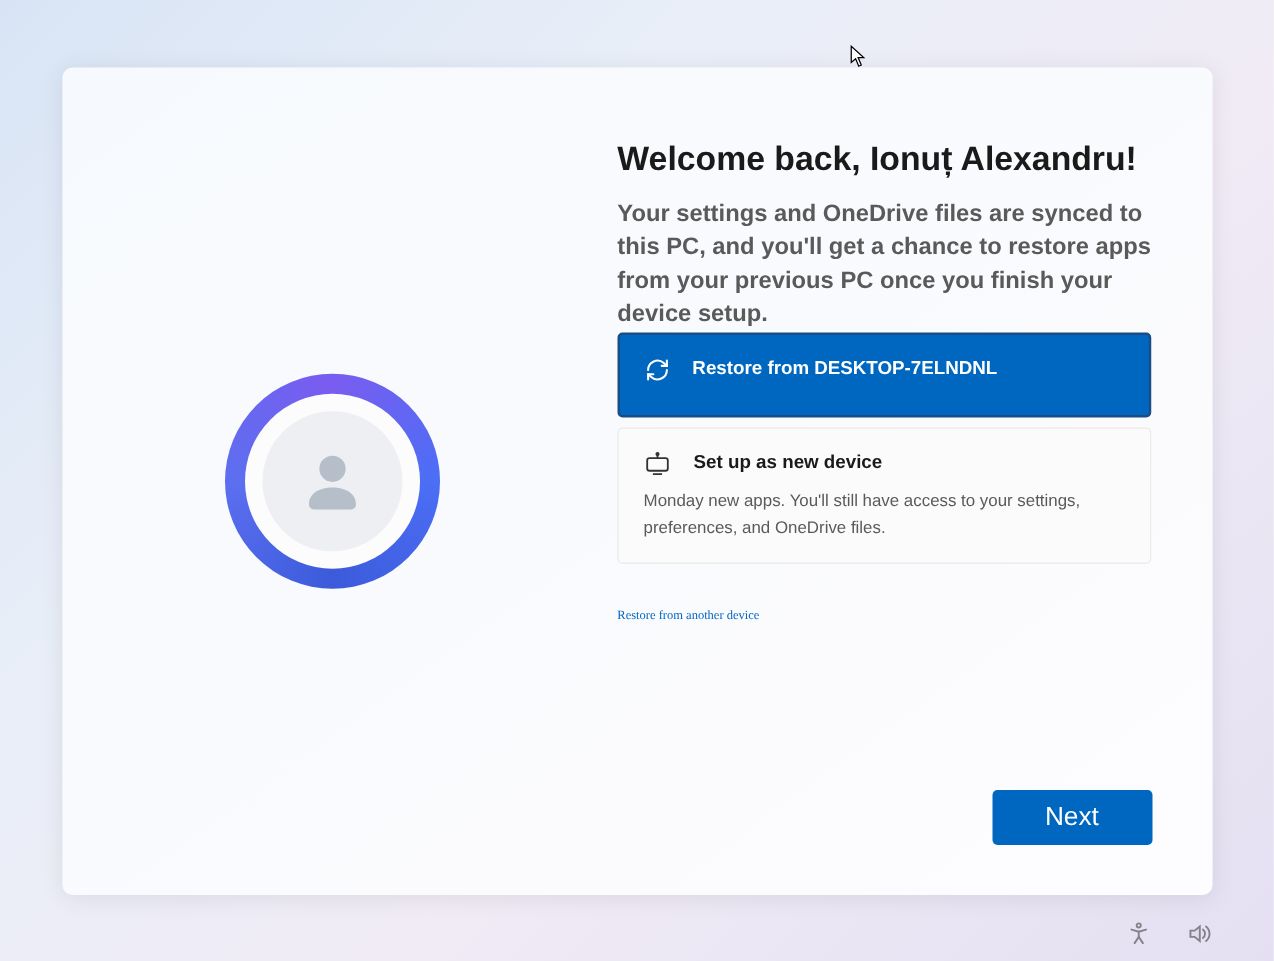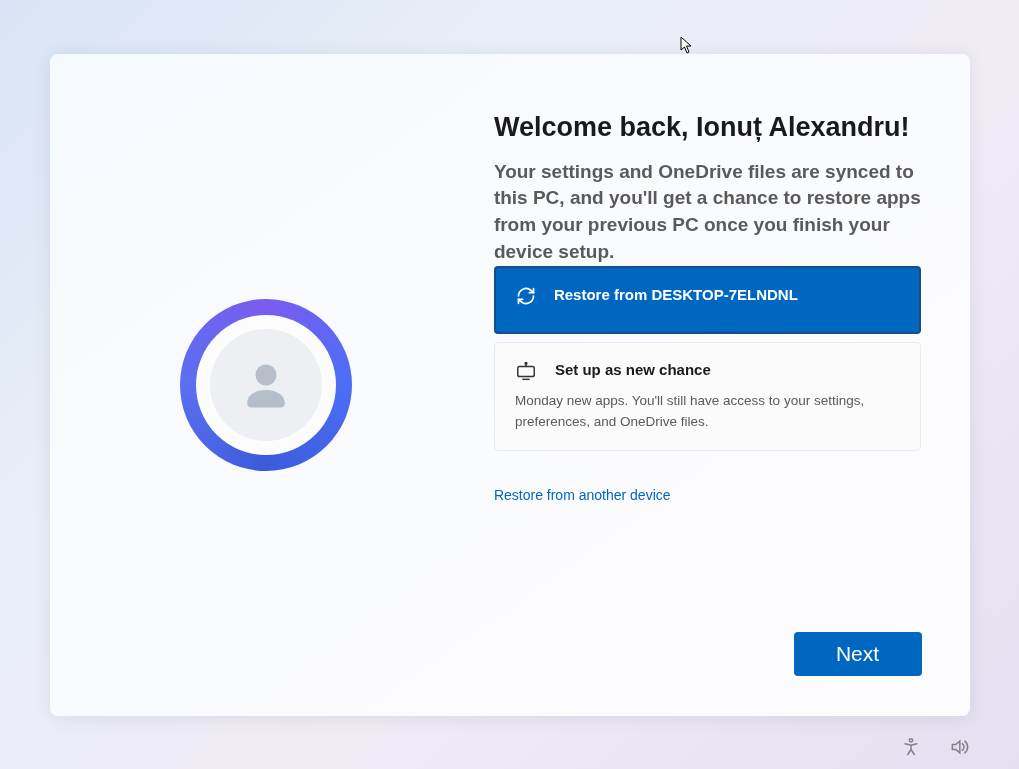"Set up as new chance" span.card-title { text: chance -> device }
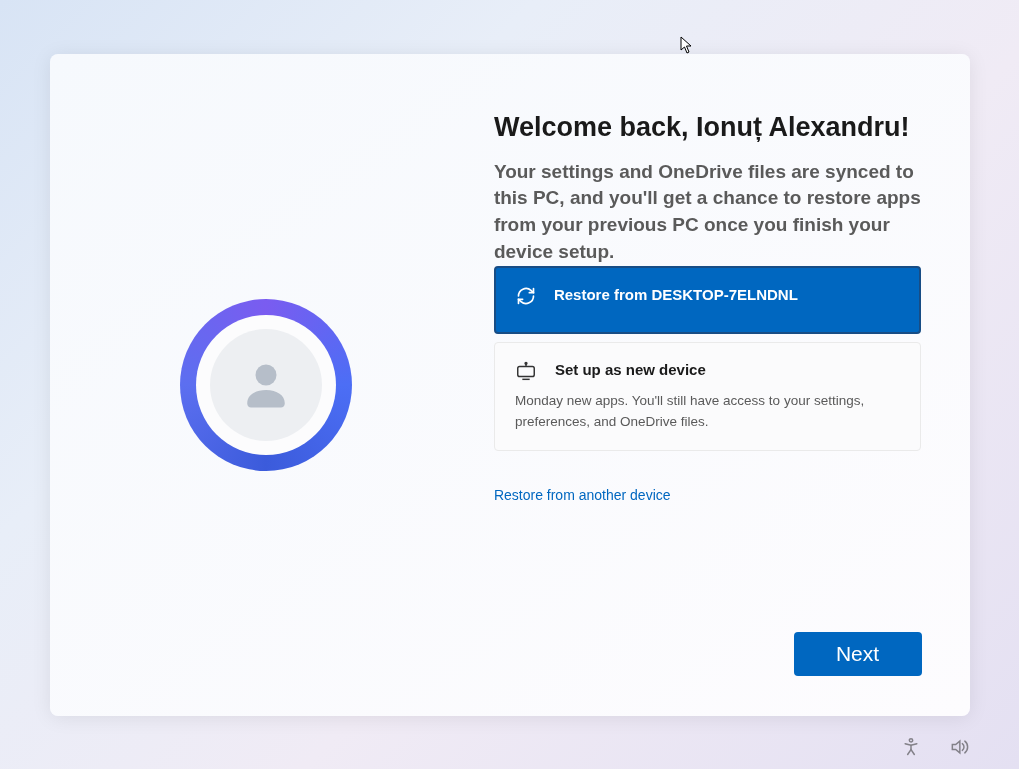"Restore from another device" .link { font-family: none -> Liberation Serif, serif; font-size: 14px -> 10px }
